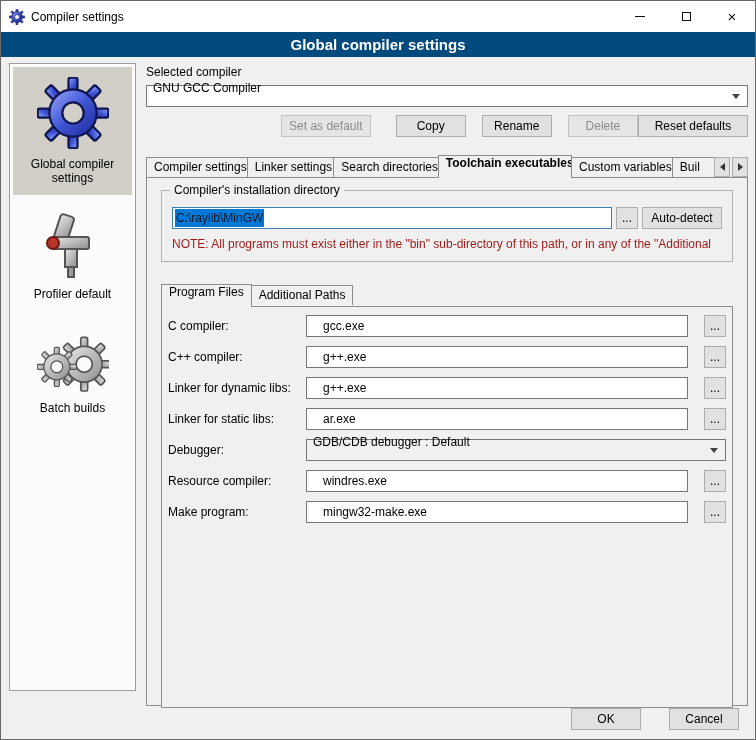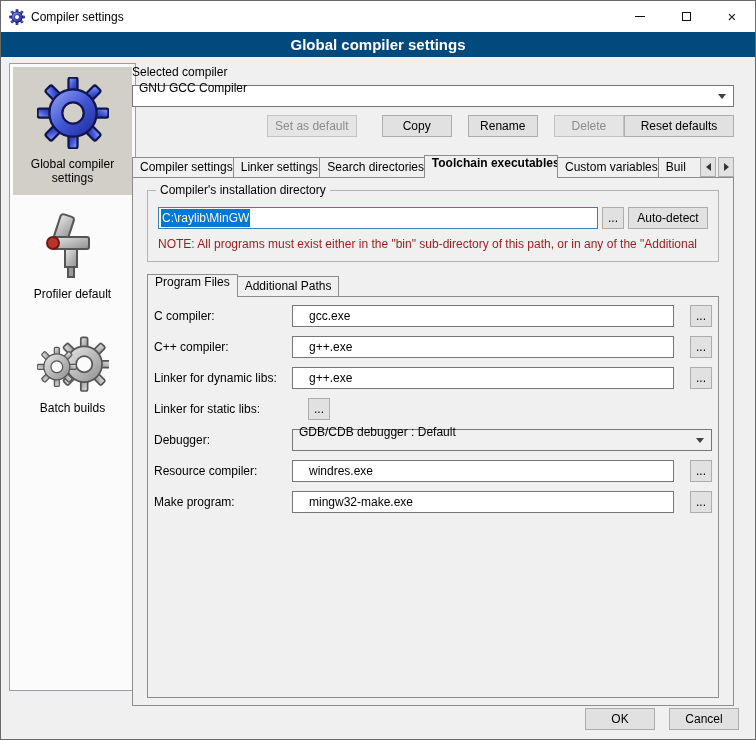"Selected compiler" .main { left: 131px -> 145px }
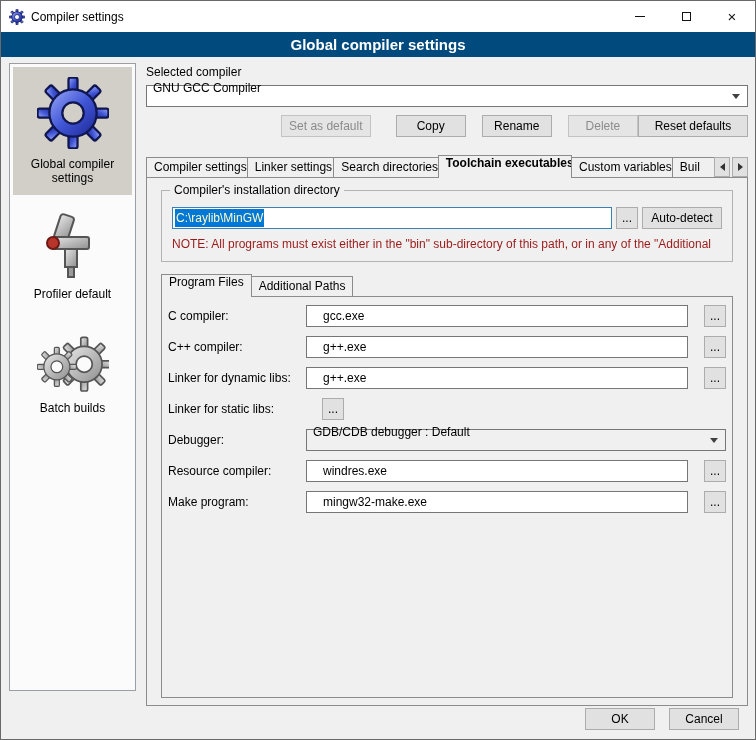"C:\raylib\MinGW" .sel-text { color: #fef9c3 -> #0f172a }
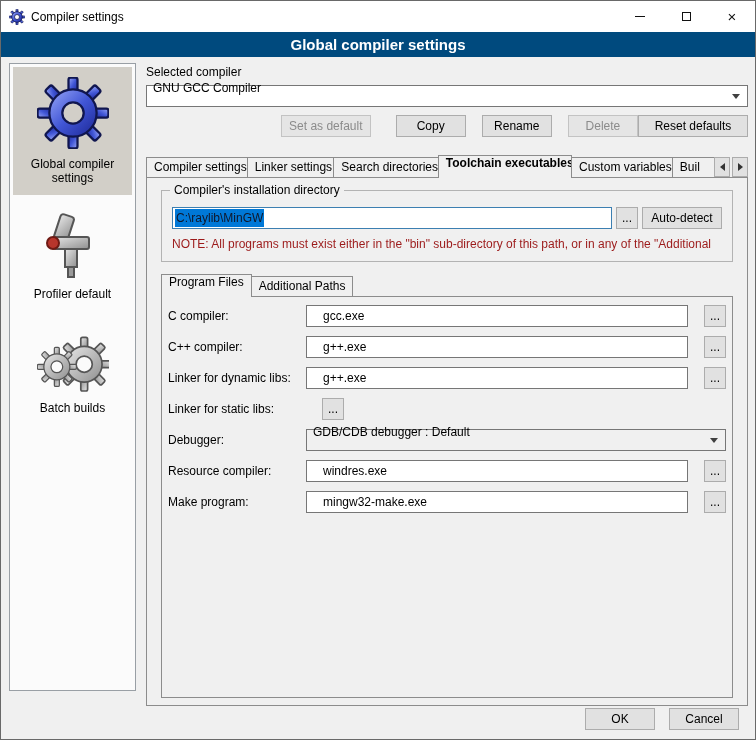"Program Files" .subtabs { align-items: flex-end -> center; margin-top: 12px -> 22px }
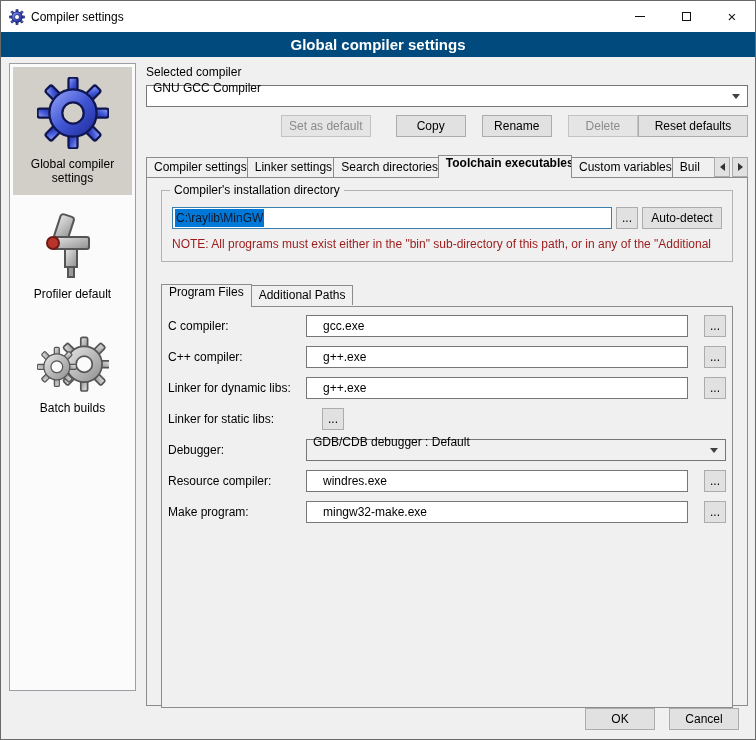"ar.exe" input.ftext { html: none -> <input> }
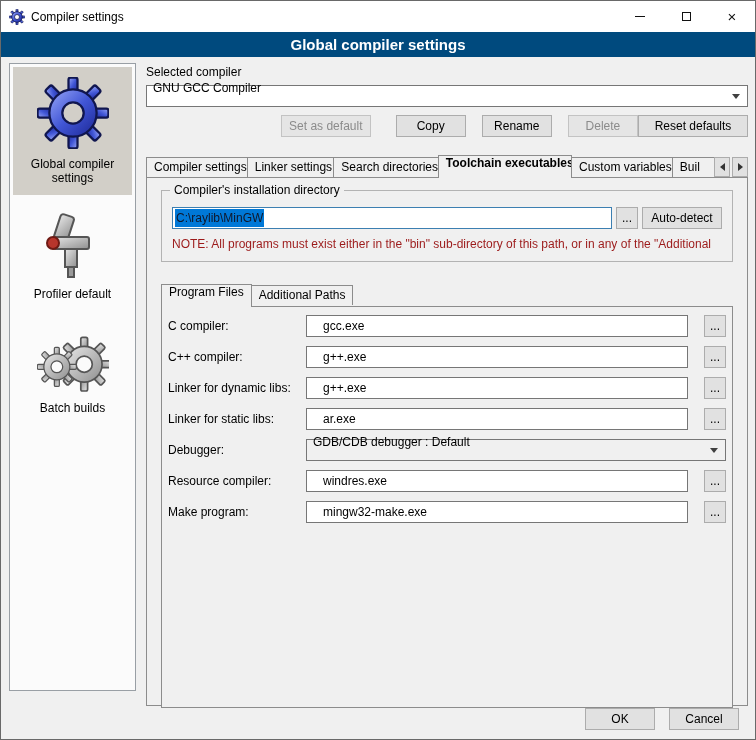"OK" .footer { gap: 14px -> 28px }
